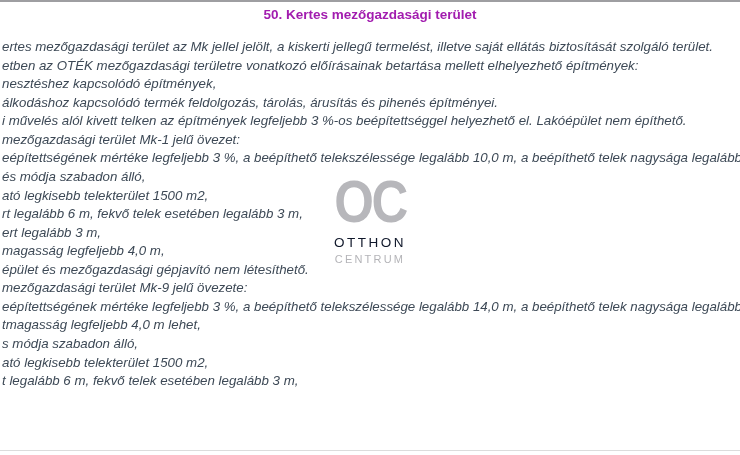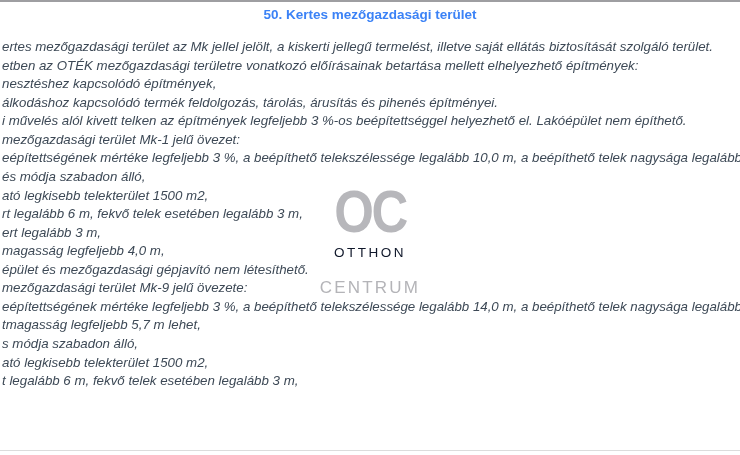"50. Kertes mezőgazdasági terület" .page-title { color: #3b82f6 -> #a21caf }
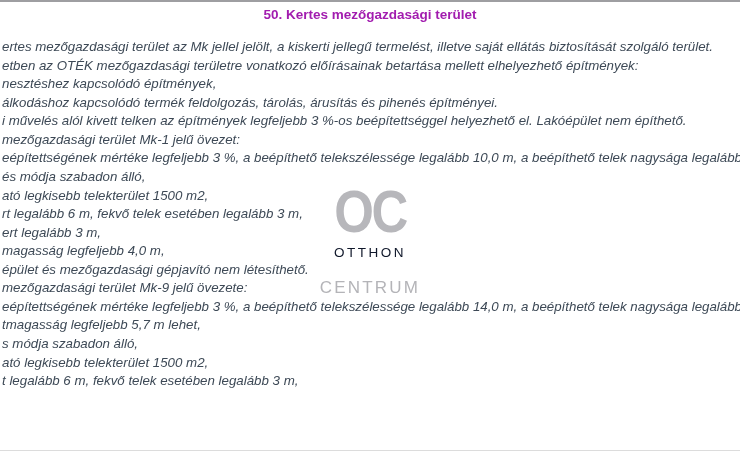"OC" .watermark { top: 188px -> 178px }
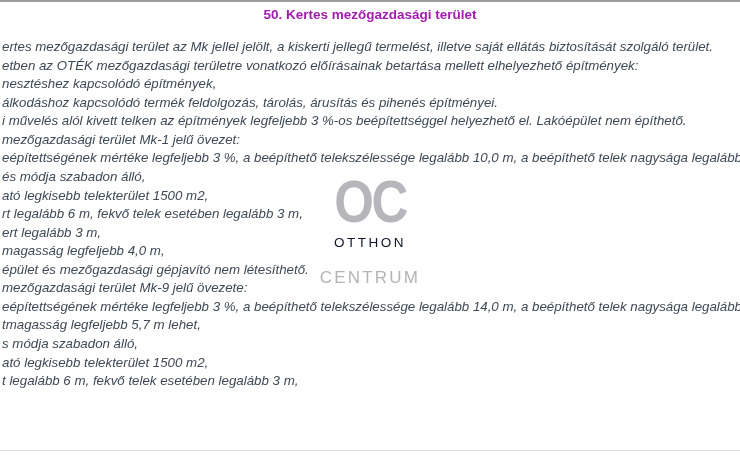"CENTRUM" .watermark-line2 { font-size: 17px -> 11px; margin-top: 18px -> 3px }
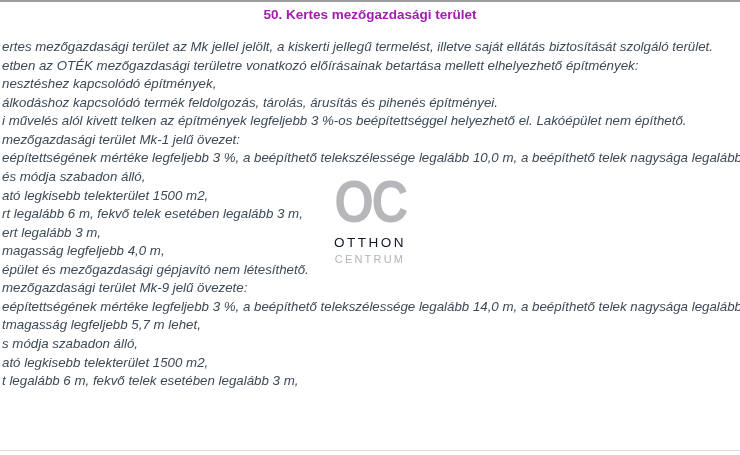"tmagasság legfeljebb 5,7 m lehet," div.text-line { text: 5,7 -> 4,0 }
